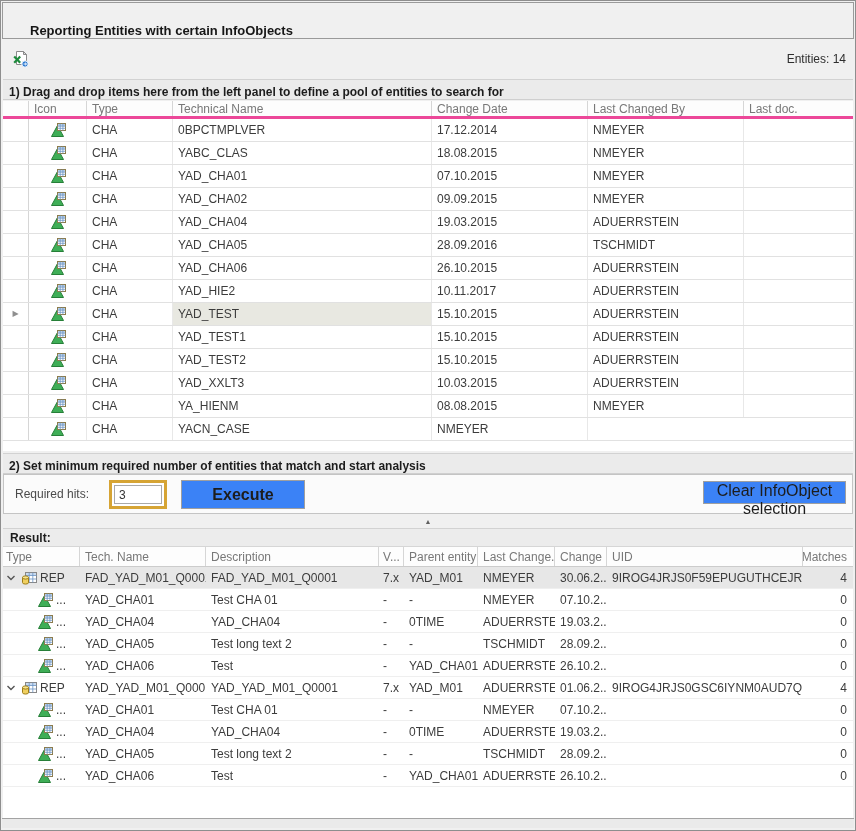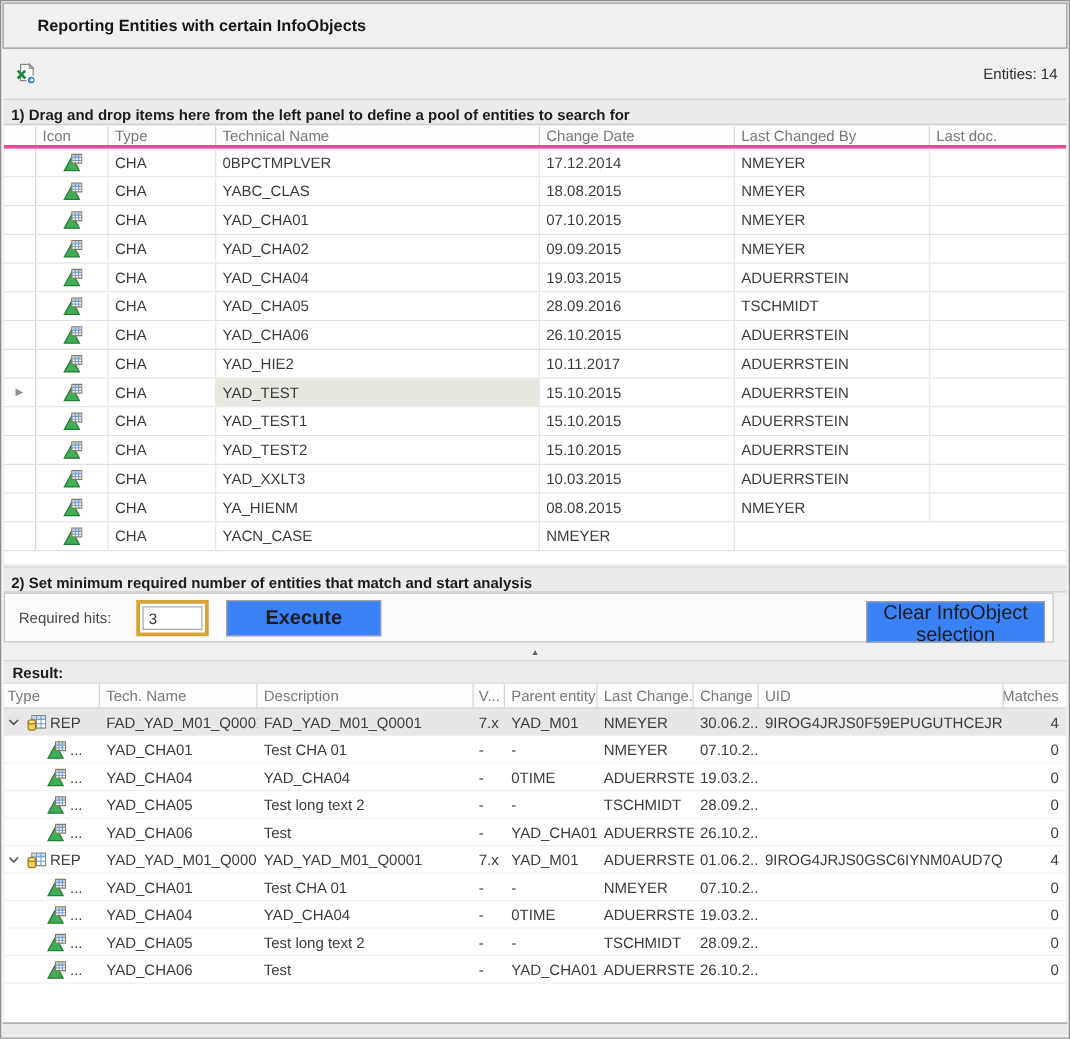"Reporting Entities with certain" .titlebox { align-items: center -> flex-end }
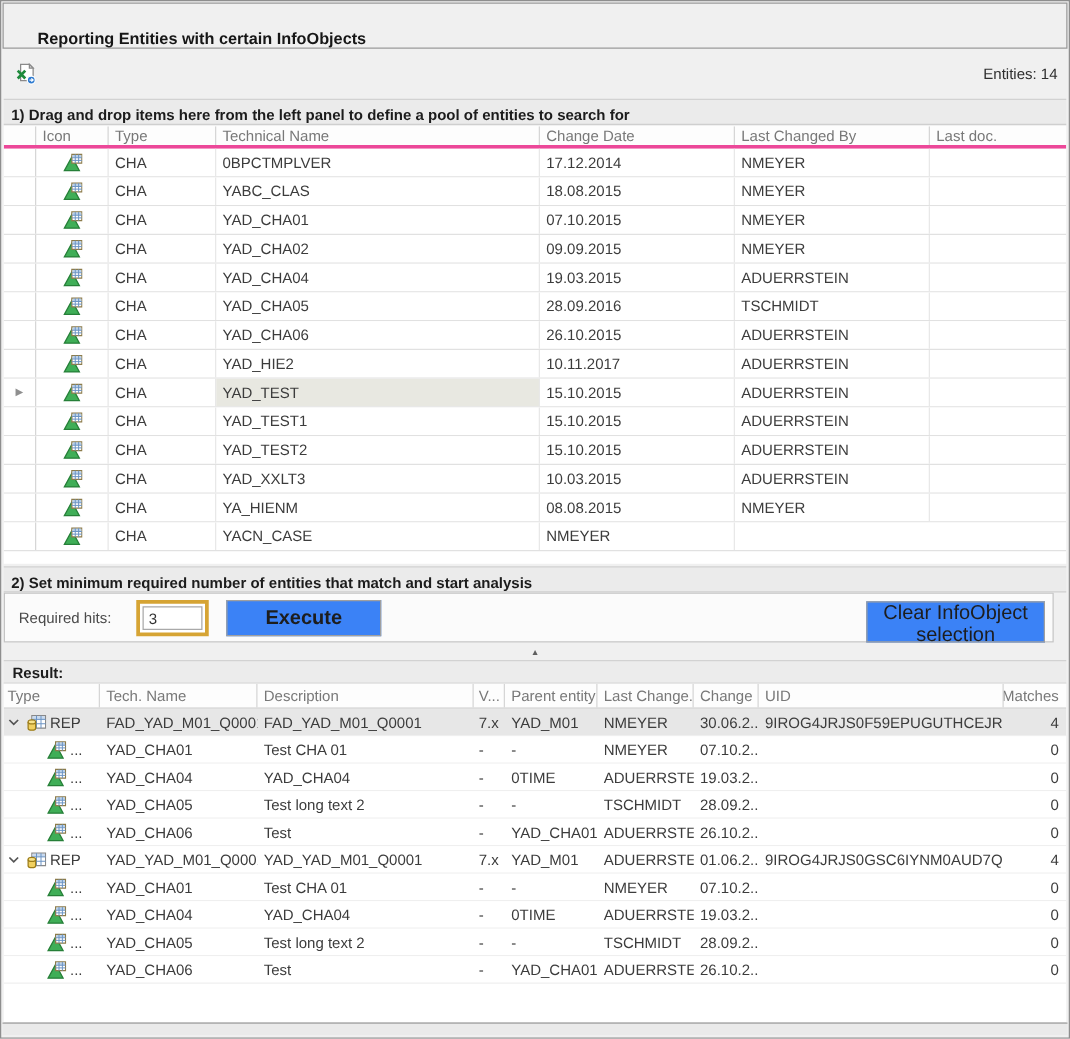"Required hits:" .controls { right: 12px -> 2px }
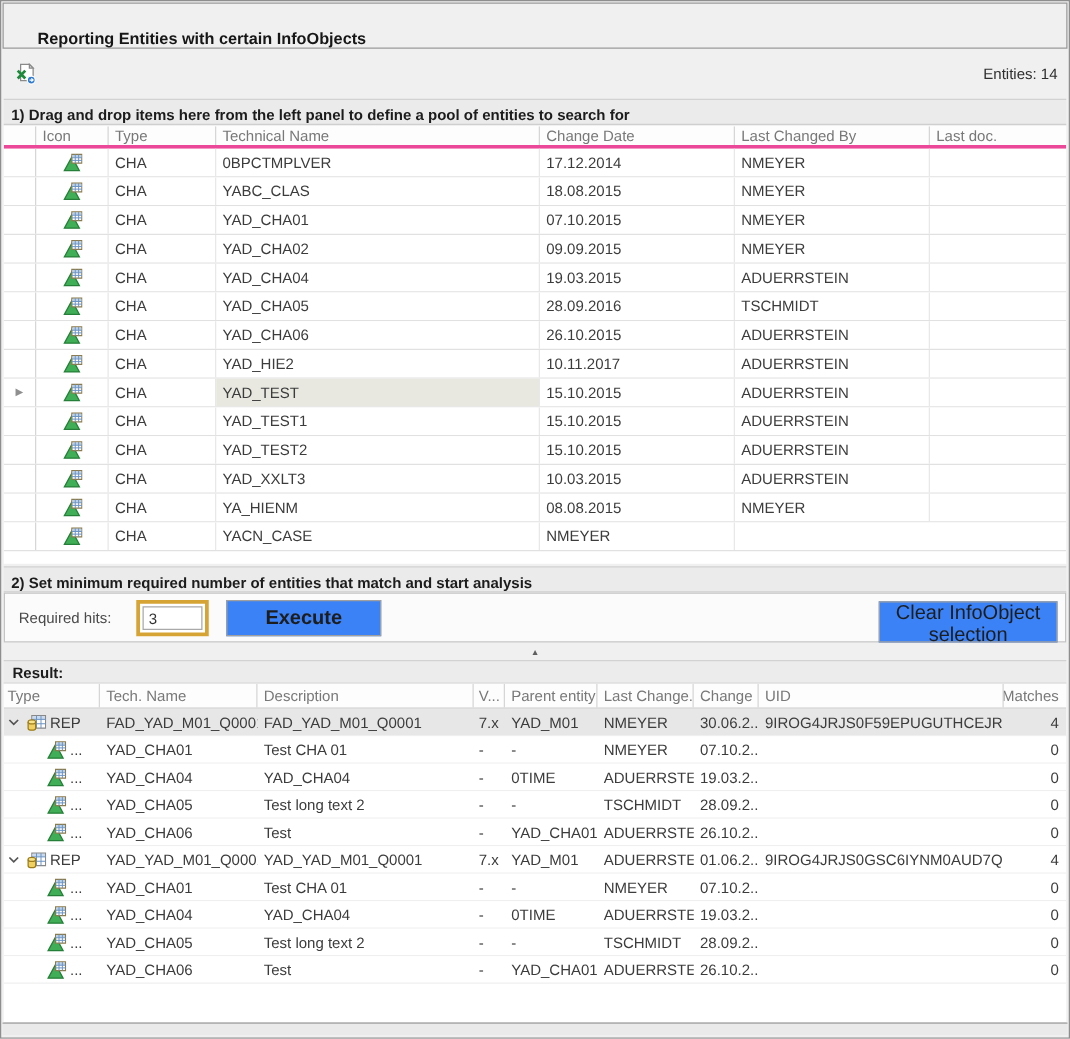"Clear InfoObject selection" .btn-clear { height: 33px -> 23px }
